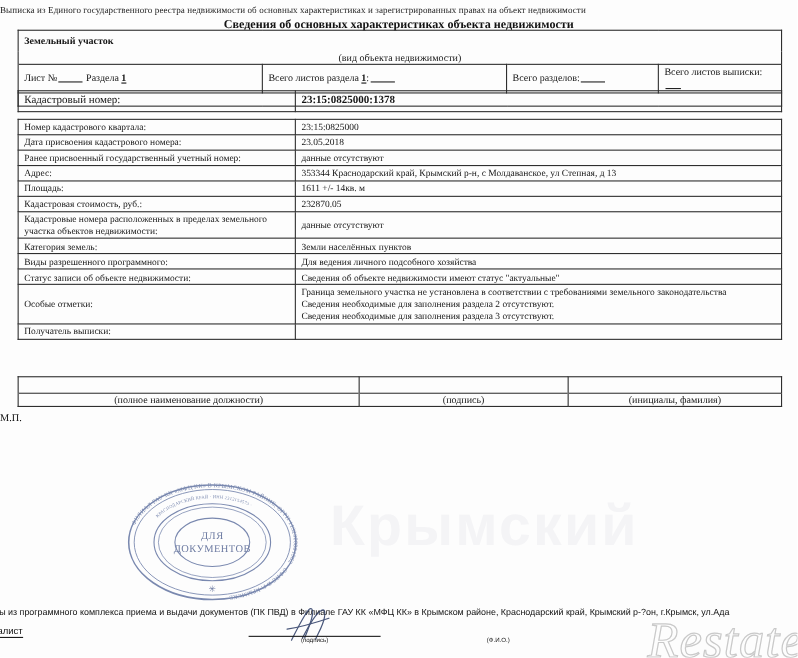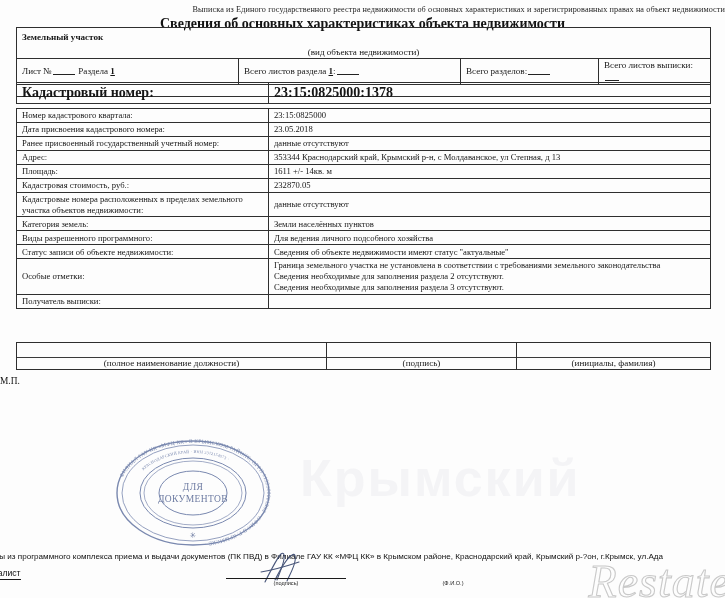"Выписка из Единого государственного" .doc-title-1 { text-align: right -> left }
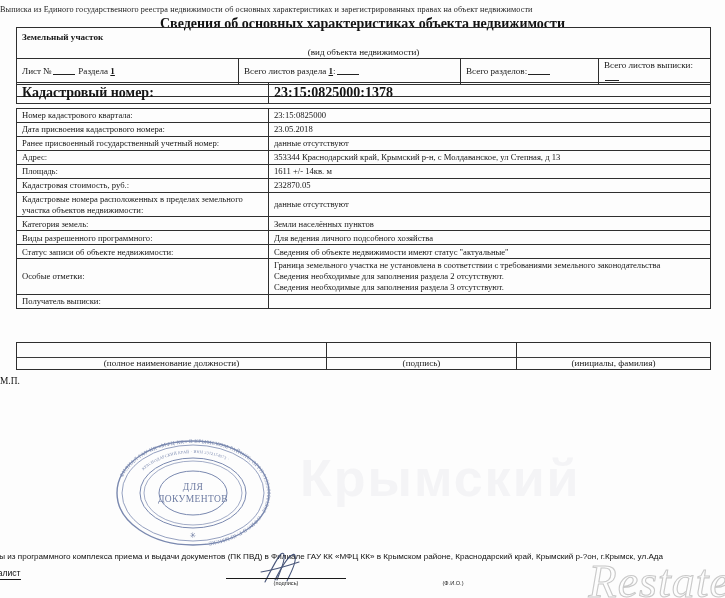"Сведения об основных характеристиках" .doc-title-2 { font-size: 14px -> 11px }
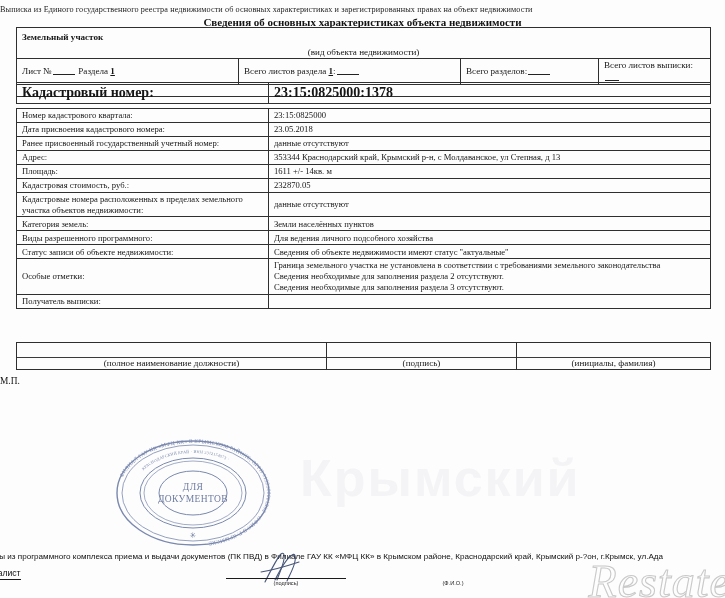"Кадастровый номер:" #cad-row-table td { font-size: 14px -> 10px; font-weight: bold -> none }
